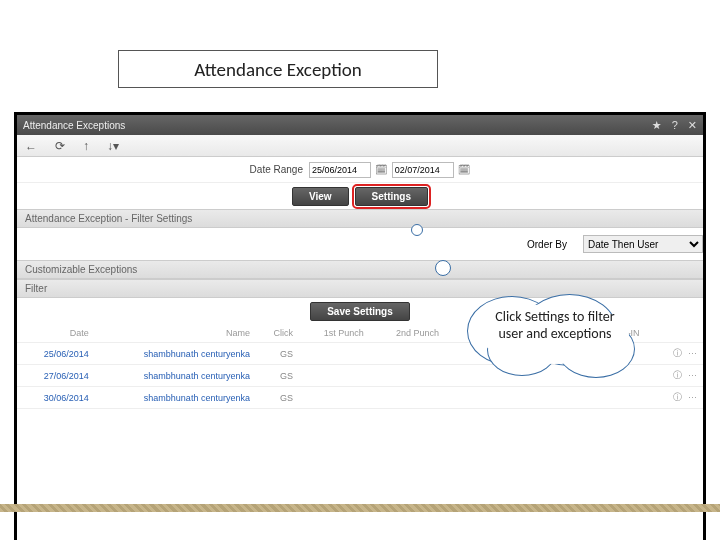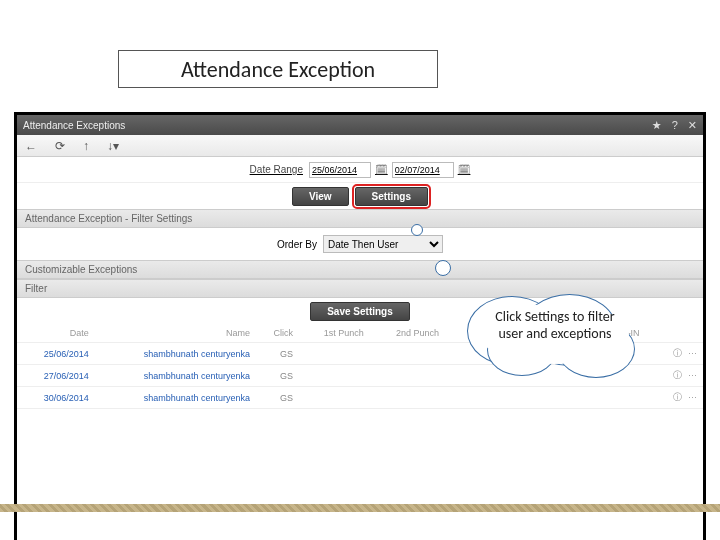"Attendance Exception" .title-box { font-size: 22px -> 19px }
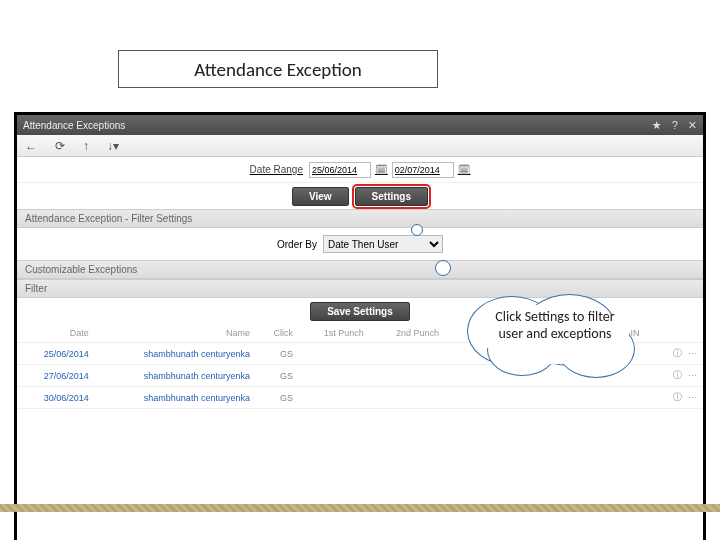"Date Range" .app-range { text-decoration: underline -> none }
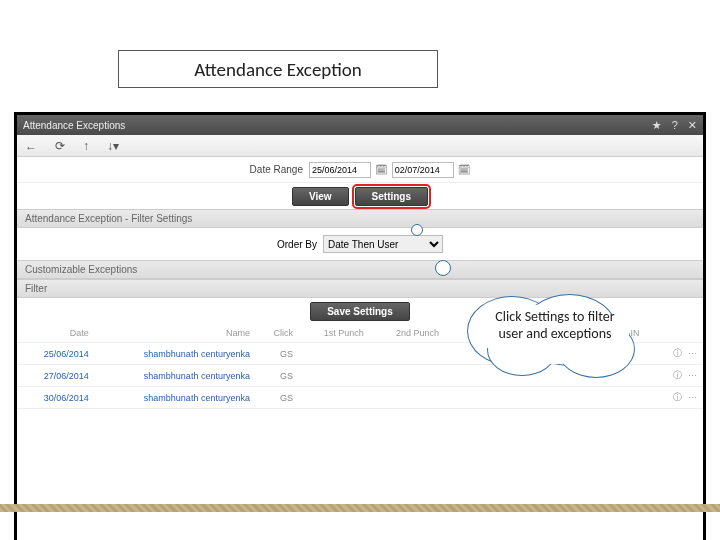"Order By" .orderby { gap: 6px -> 16px; justify-content: center -> flex-end }
